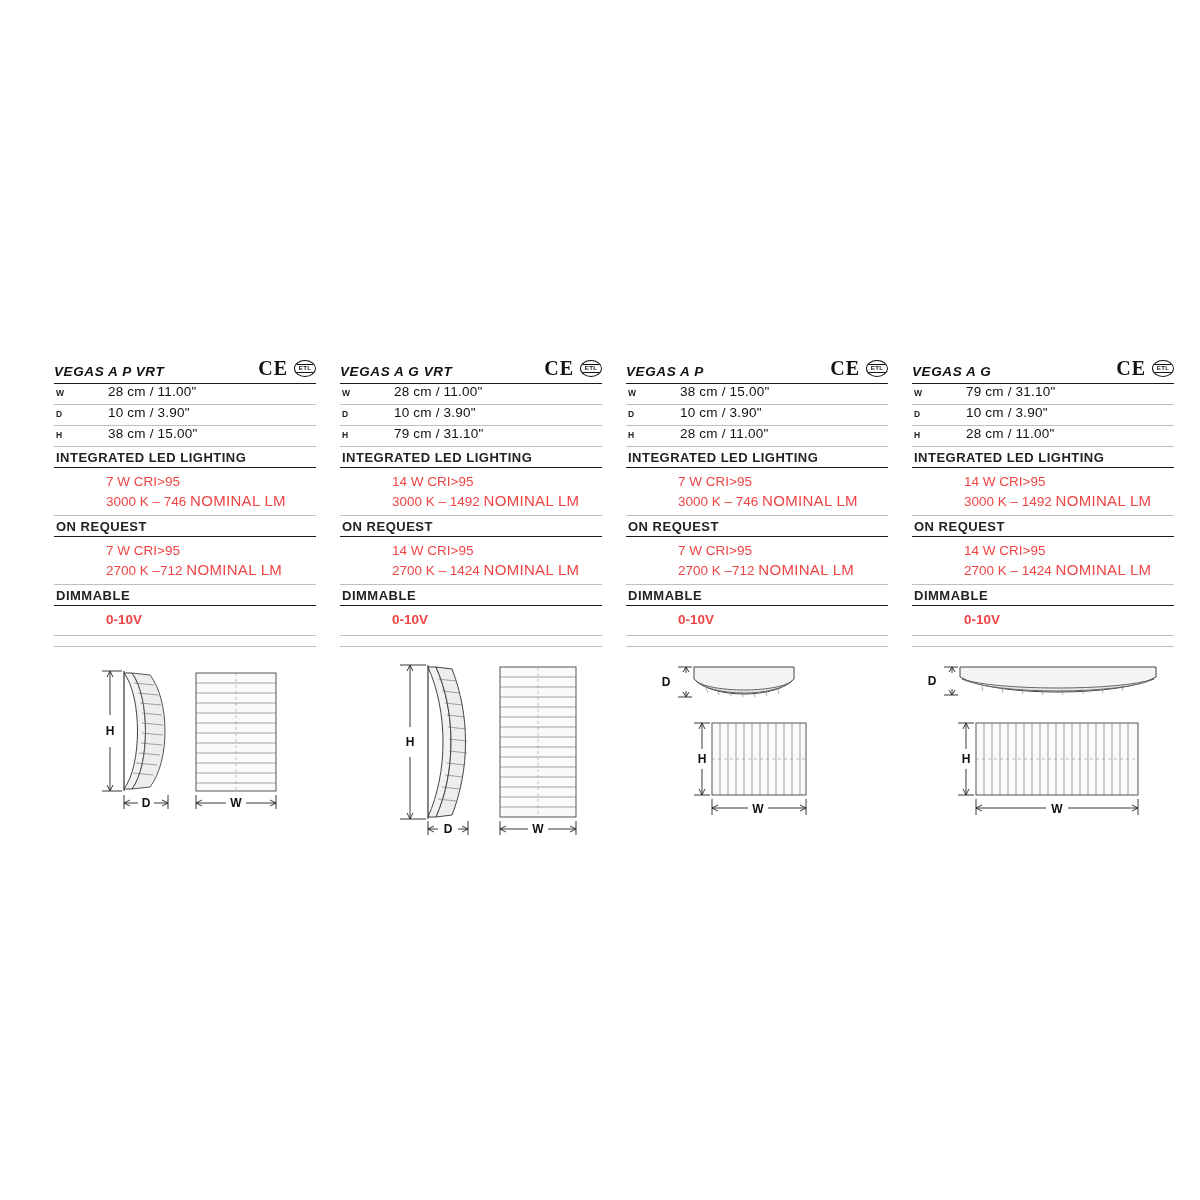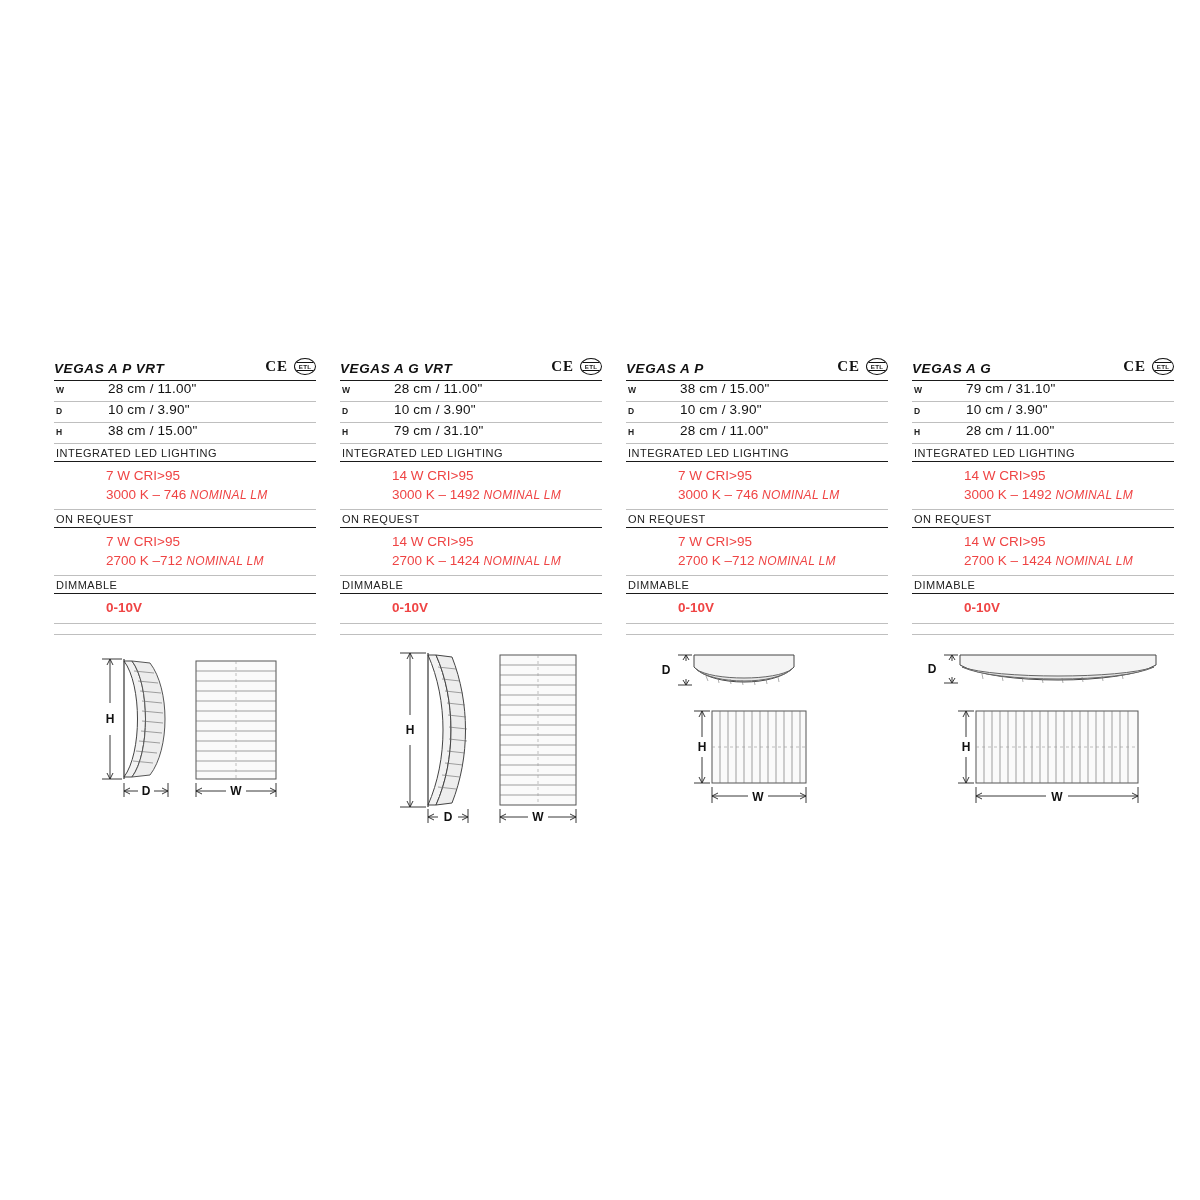"CE" .ce-mark { font-size: 15px -> 20px }
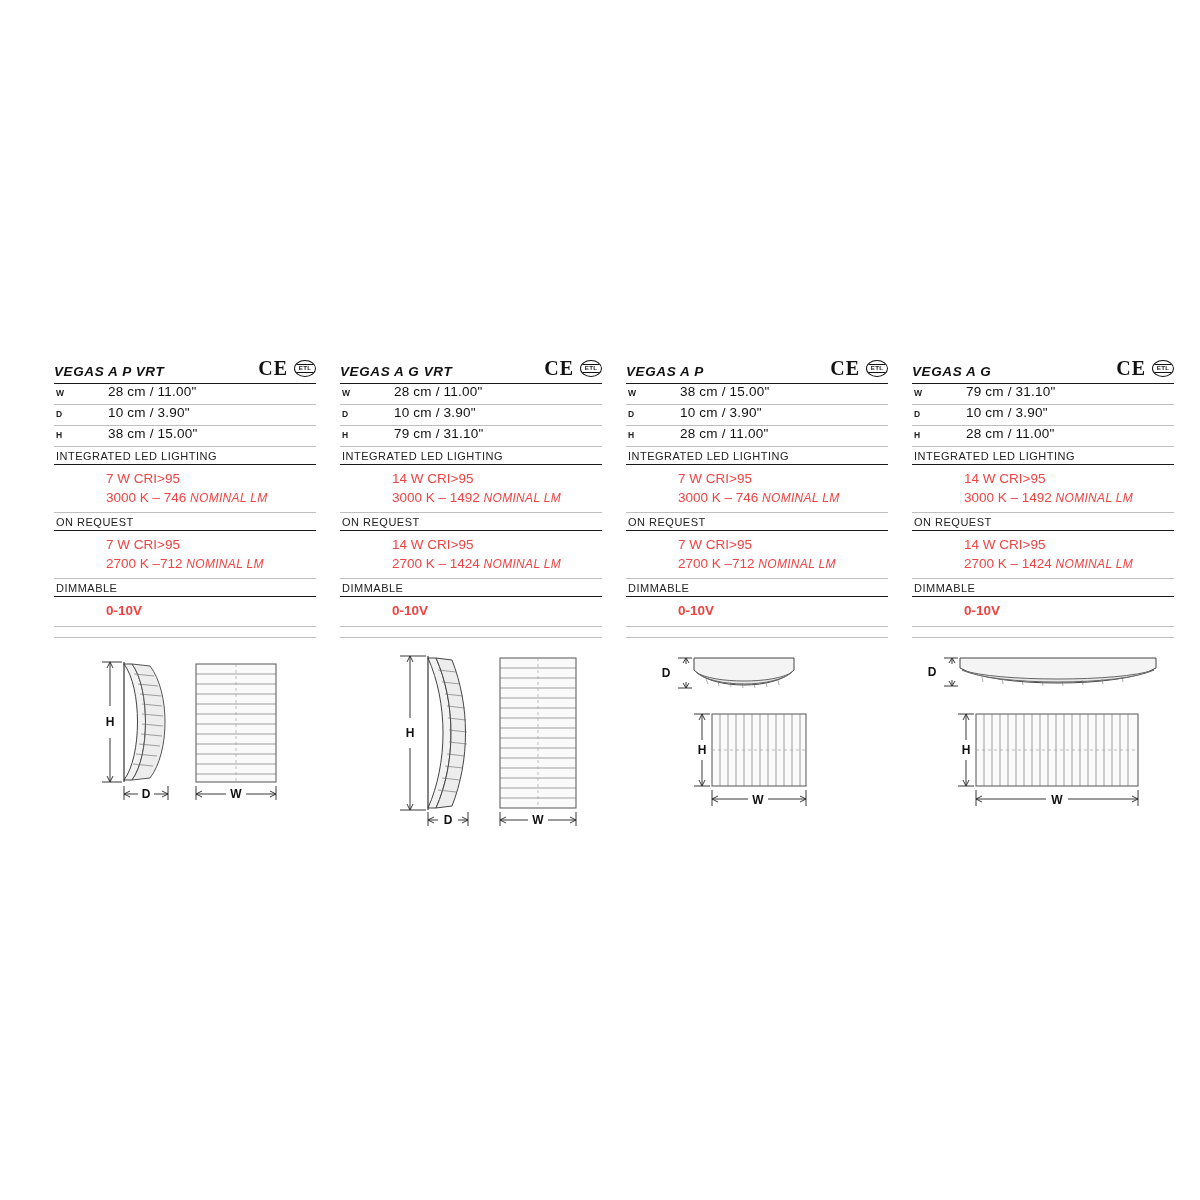"INTEGRATED LED LIGHTING" .sec-label { font-size: 11px -> 13px; font-weight: normal -> bold }
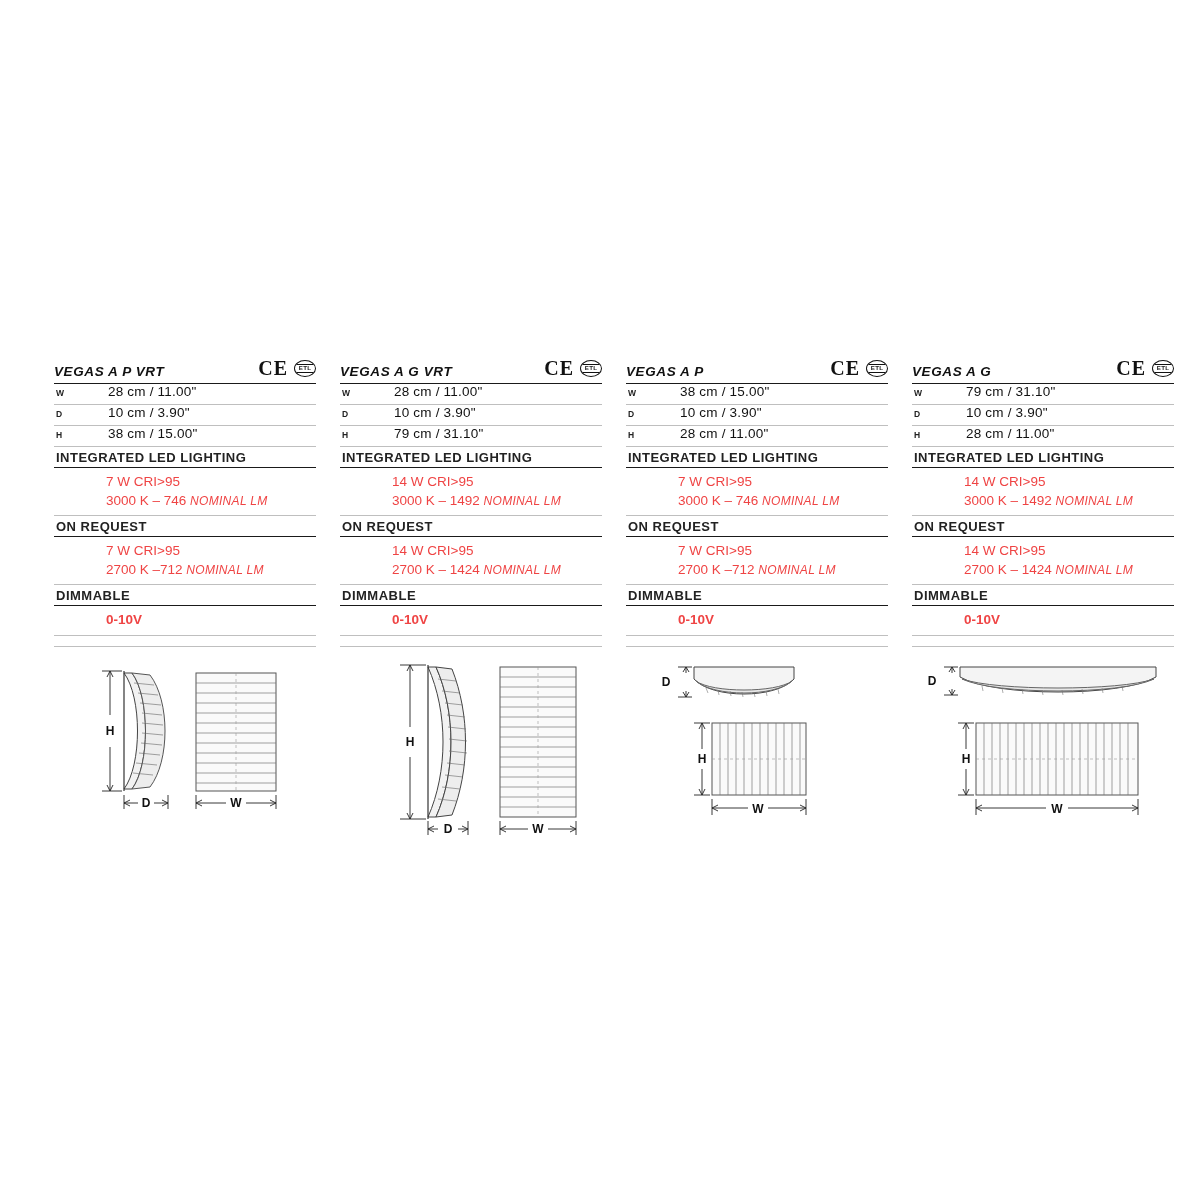"NOMINAL LM" .sec-line .small { font-size: 12px -> 15px; font-style: italic -> none }
